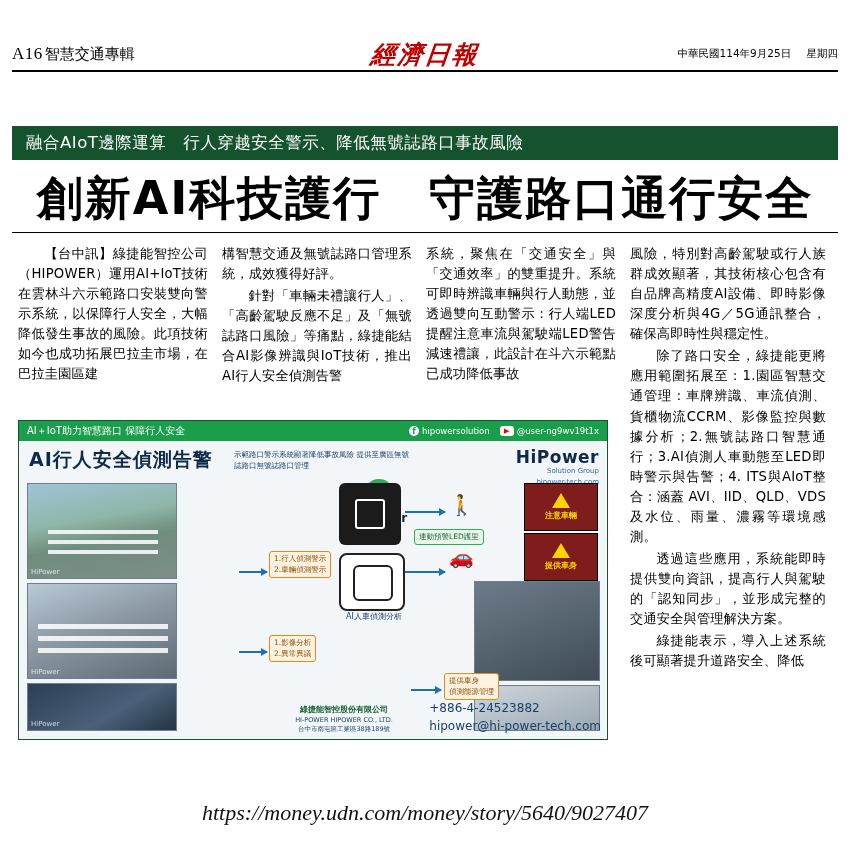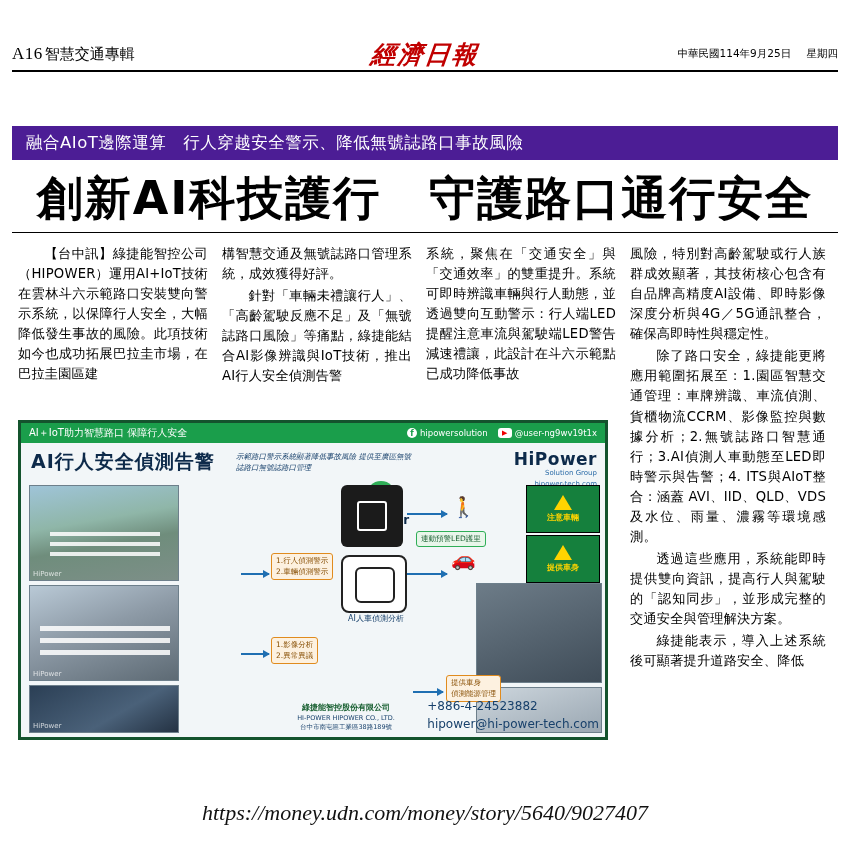"融合AIoT邊際運算 行人穿越安全警示、降低無號誌路口事故風險" .kicker { background: #4c1d95 -> #14532d }
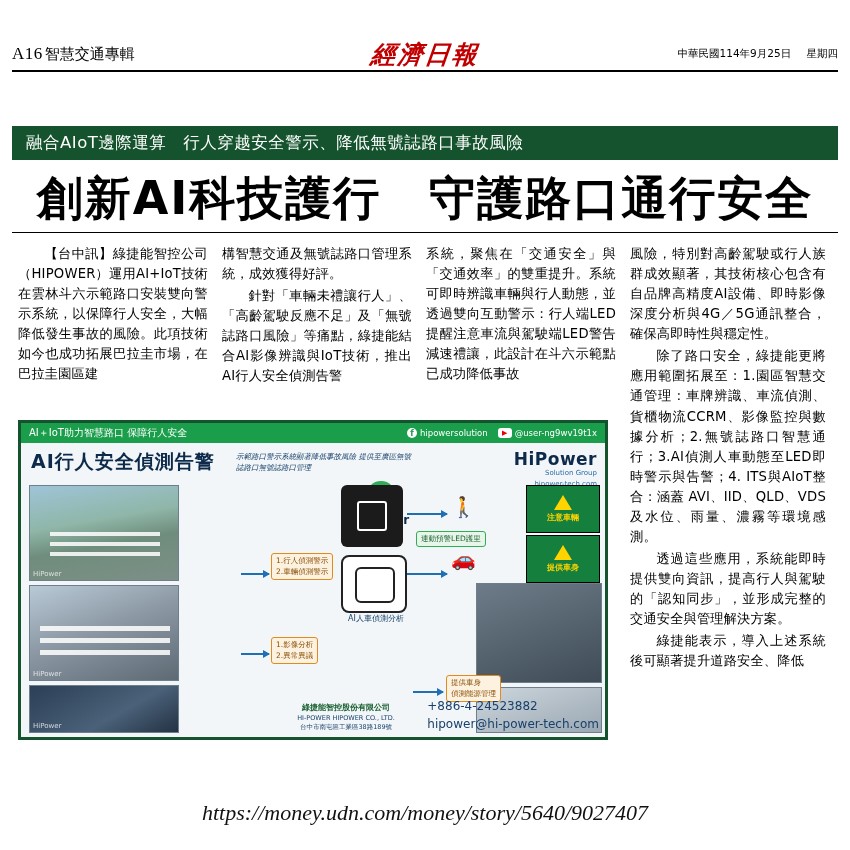"AI＋IoT助力智慧路口 保障行人安全" .figure { border: 3px solid #14532d -> 1px solid #14532d }
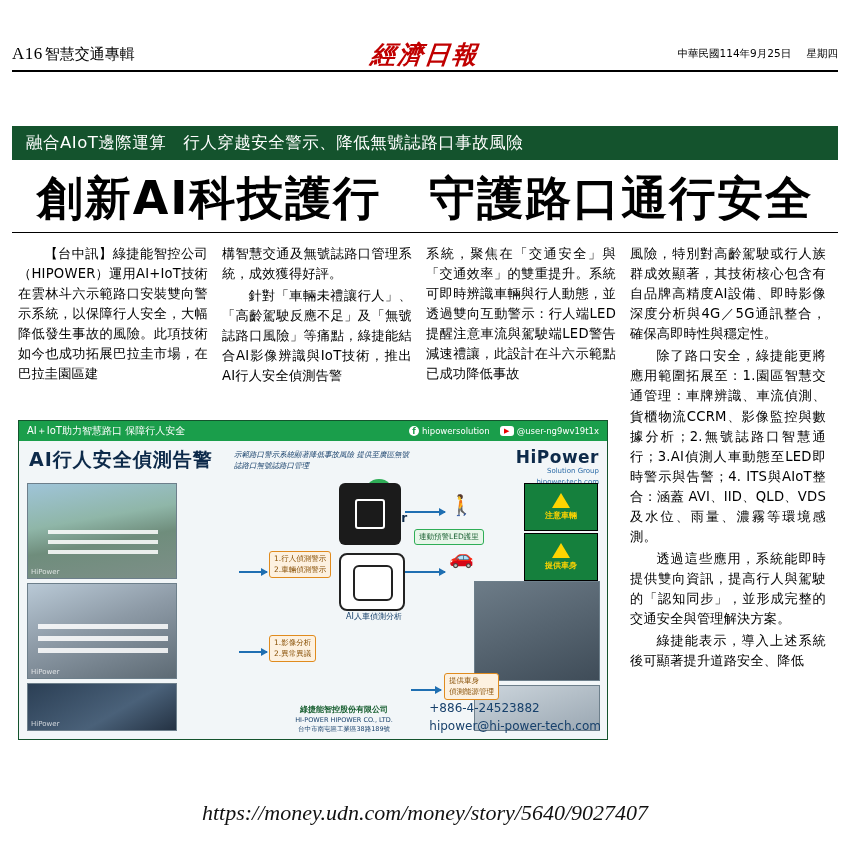"示範路口警示系統顯著降低事故風險 提供至廣區無號誌路口無號誌路口管理" .fig-sub { font-style: italic -> none }
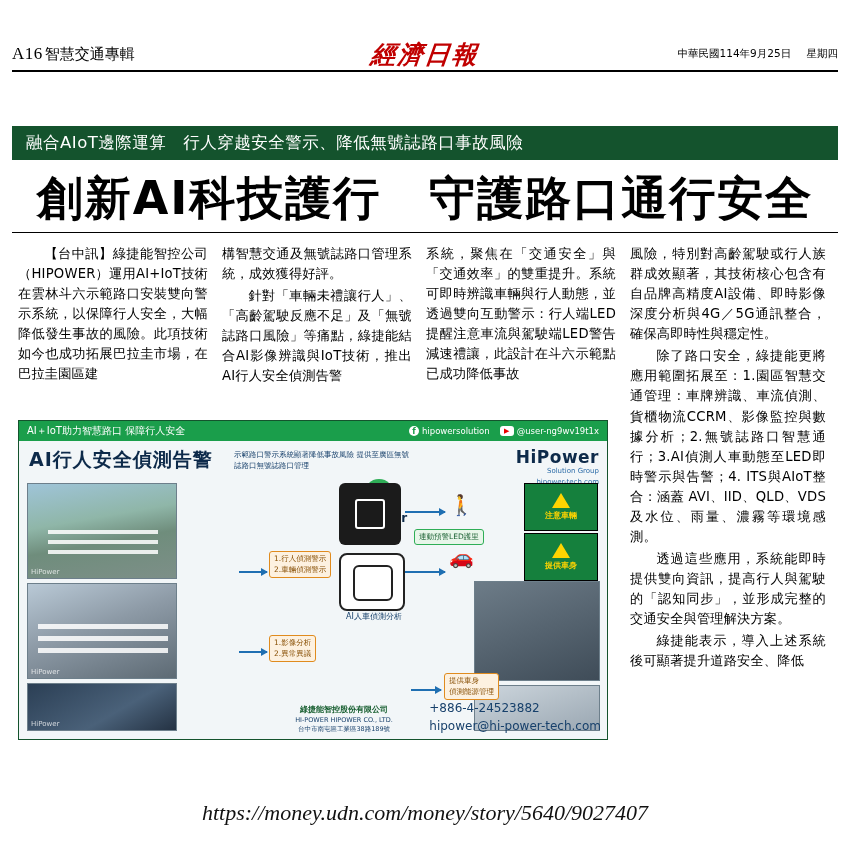"注意車輛" .sign { background: #15803d -> #7f1d1d }
